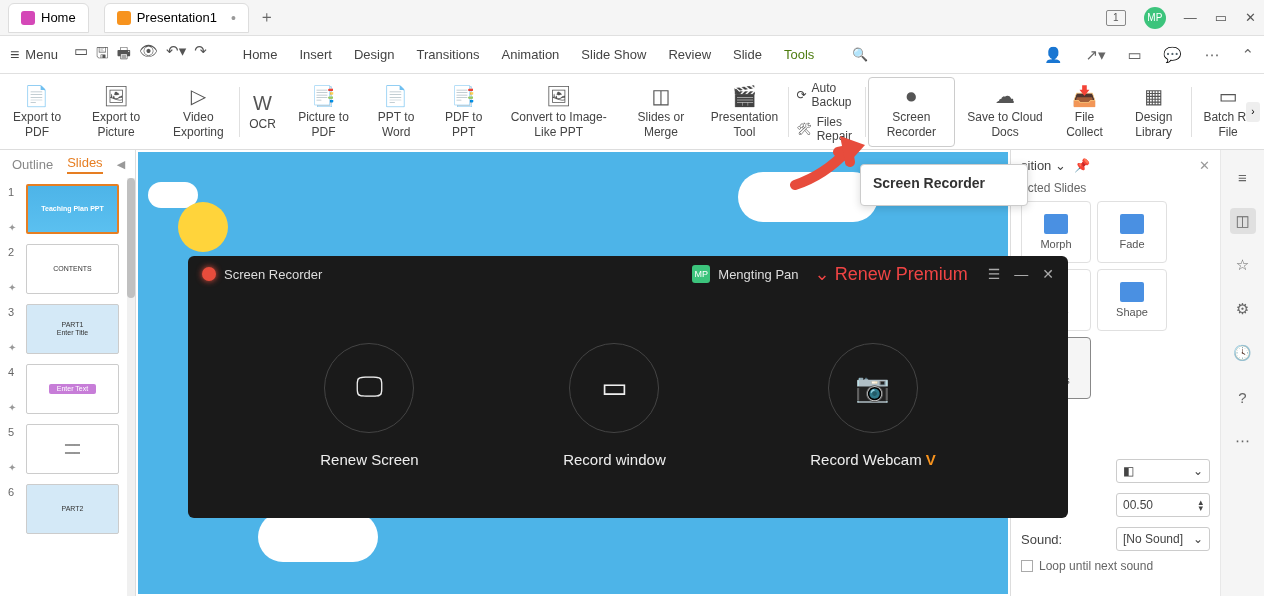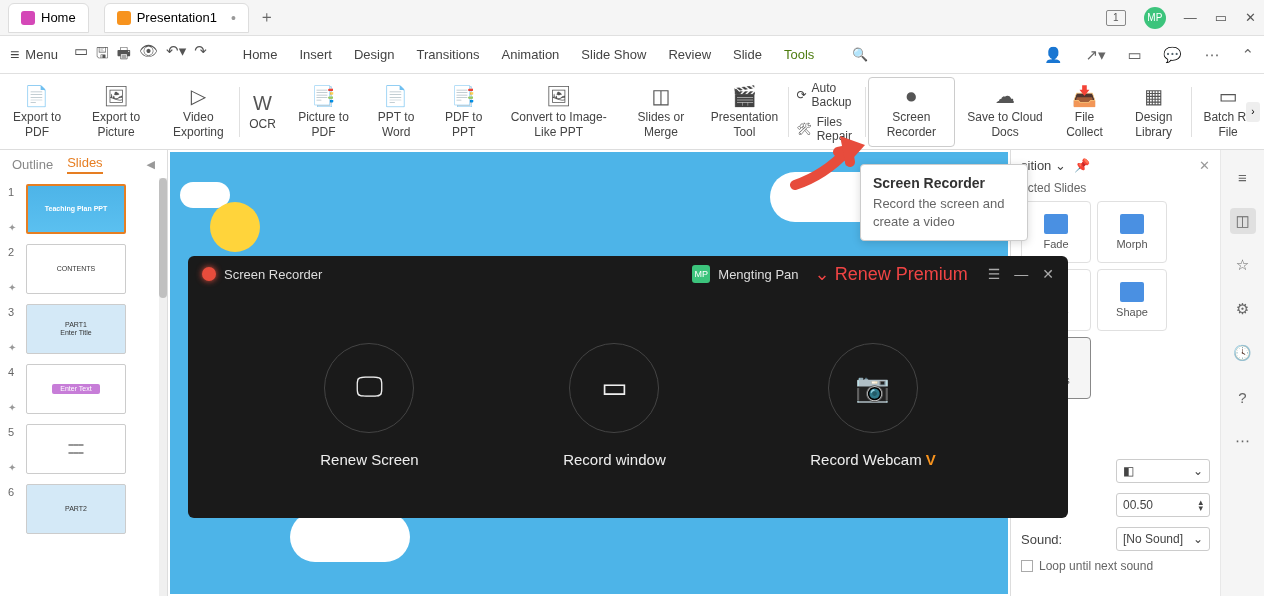"Outline" .left-panel { width: 168px -> 136px }
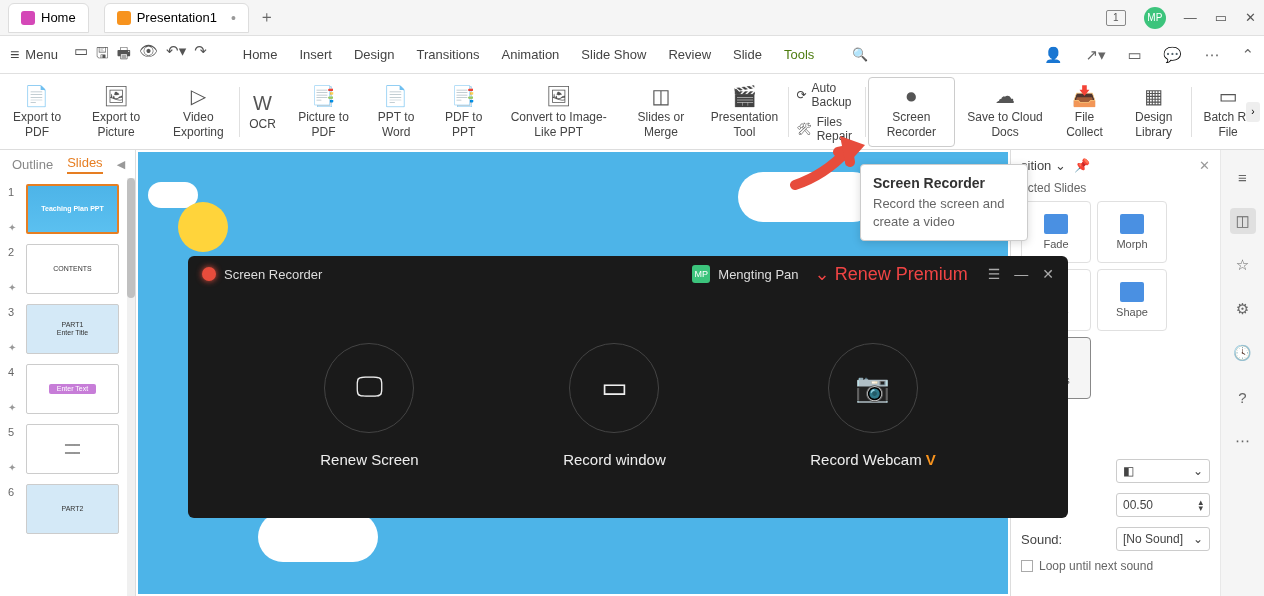"Record the screen and create" div.tooltip-body { html: <div>Record the screen and create a video</div> -> none }
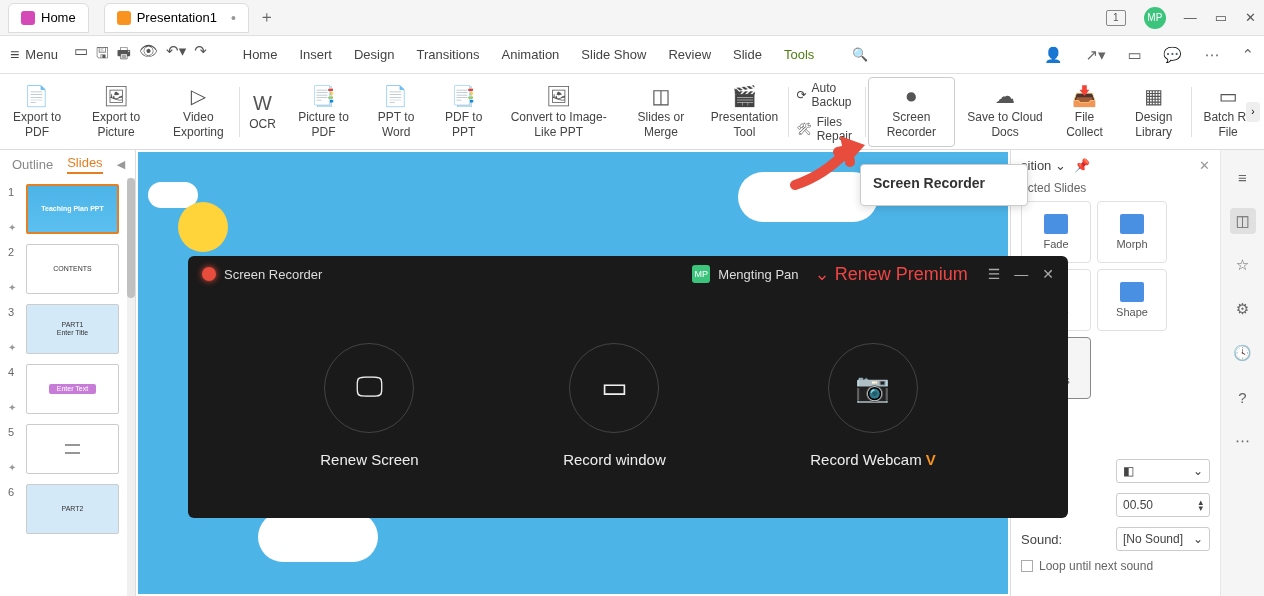"Fade" div.trans-item { order: before "Morph" -> after "Morph" }
